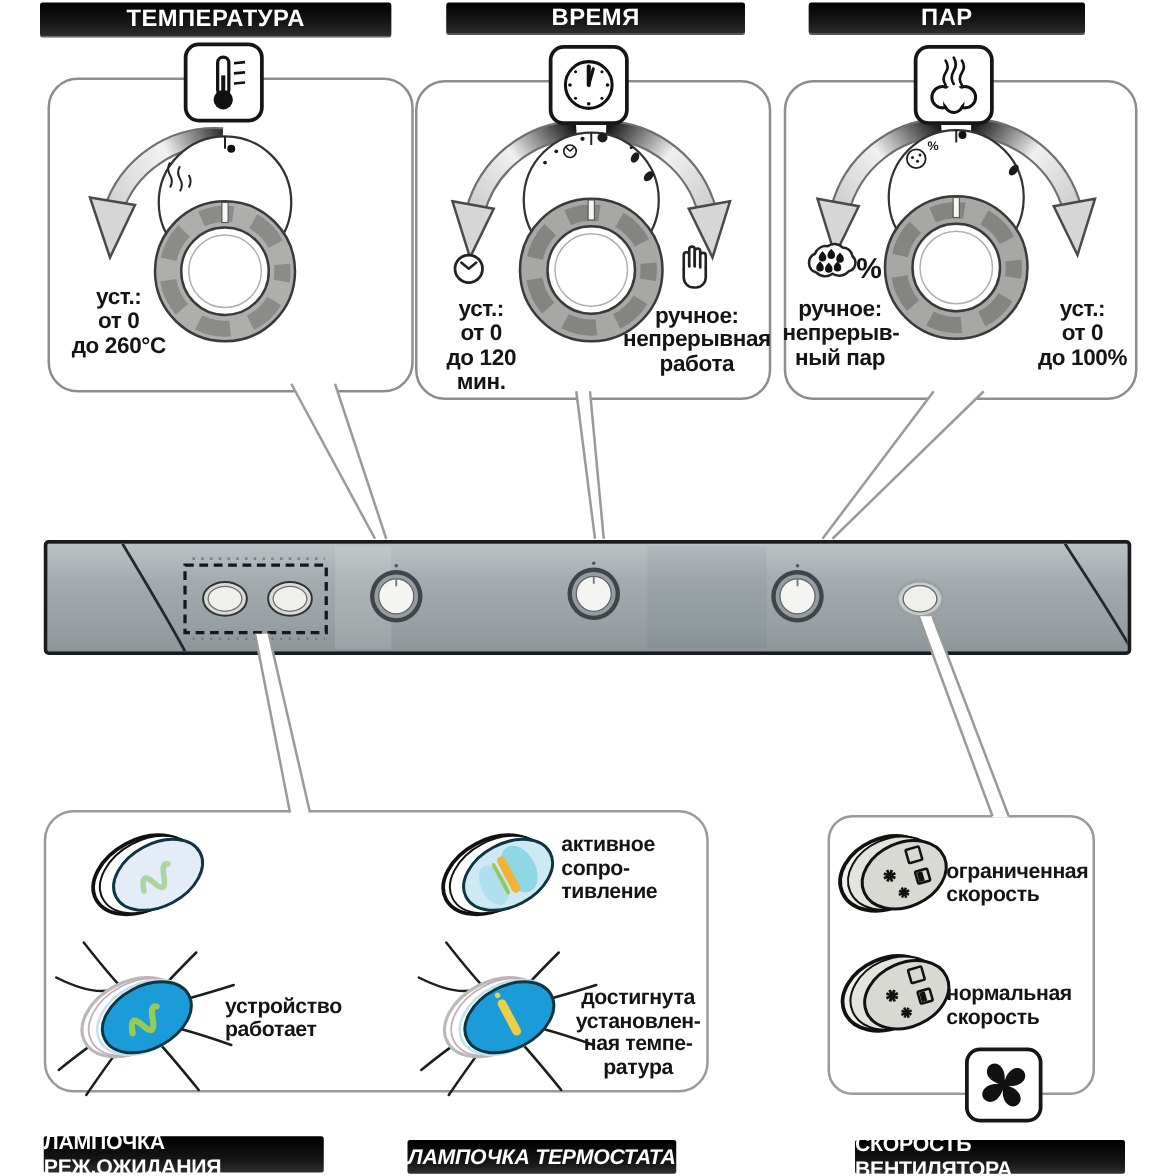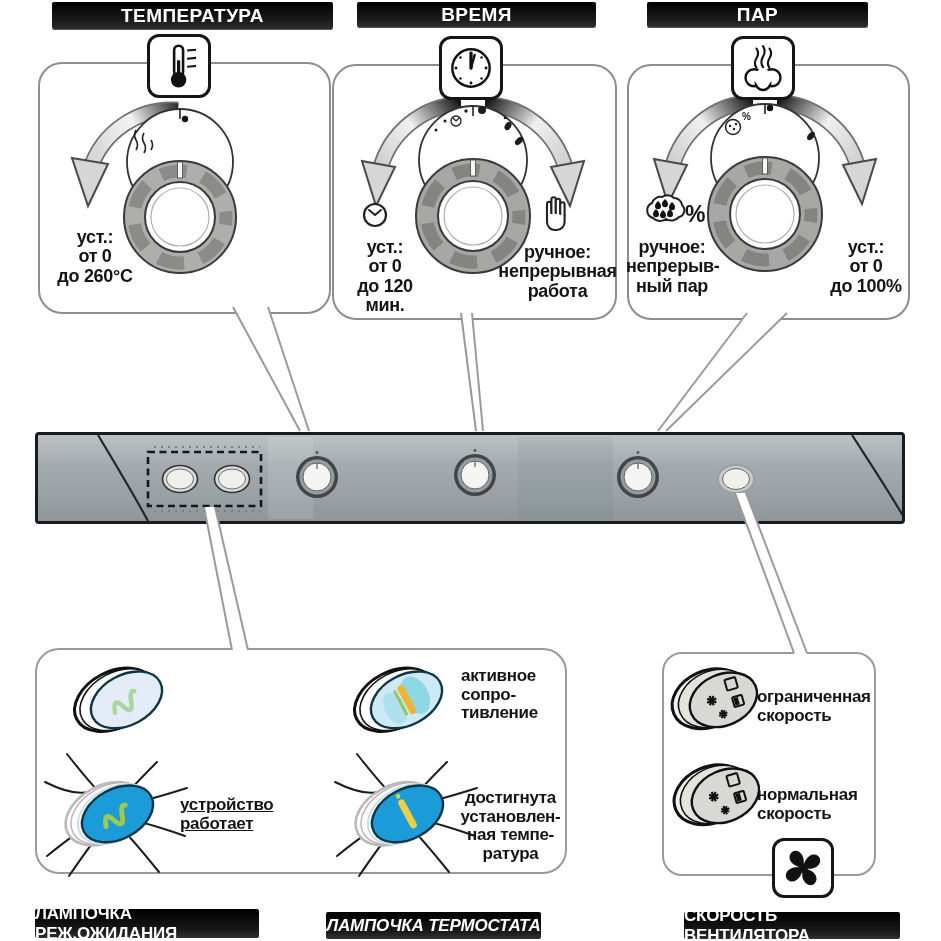"ТЕМПЕРАТУРА" div.titlebar { margin-left: 20px -> none }
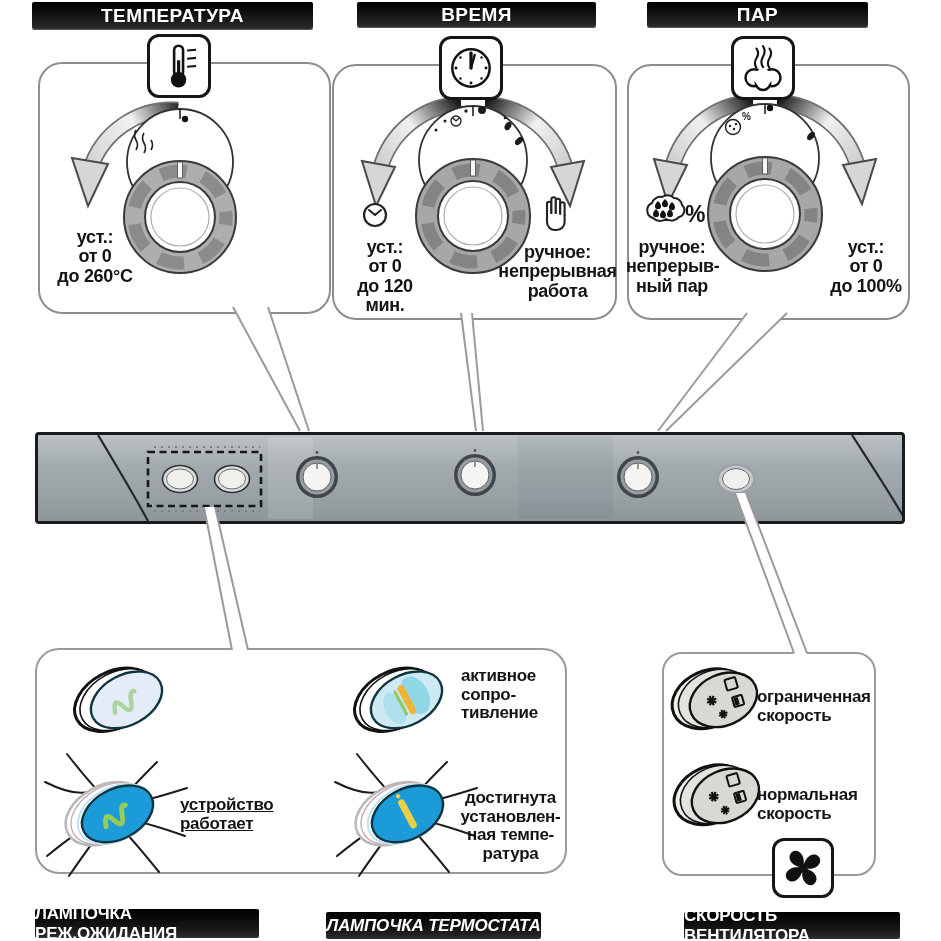"активное" div.desctxt { left: 424px -> 412px }
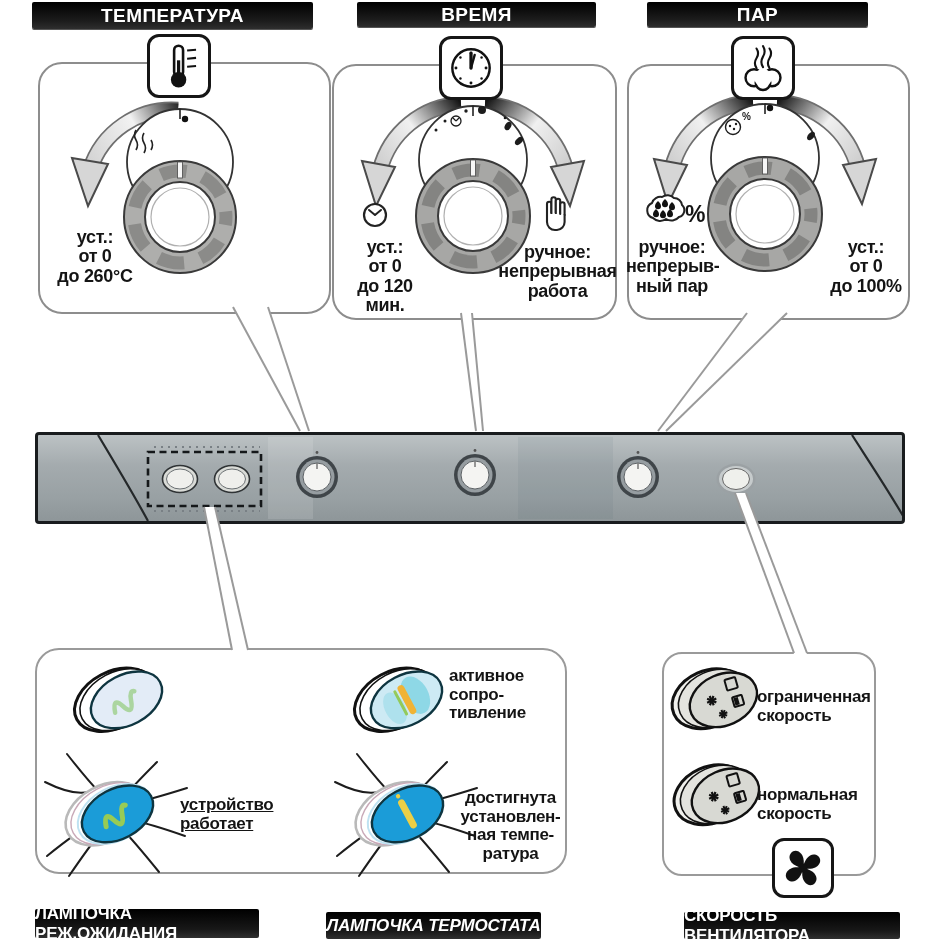"устройство" div.desctxt { text-decoration: underline -> none }
